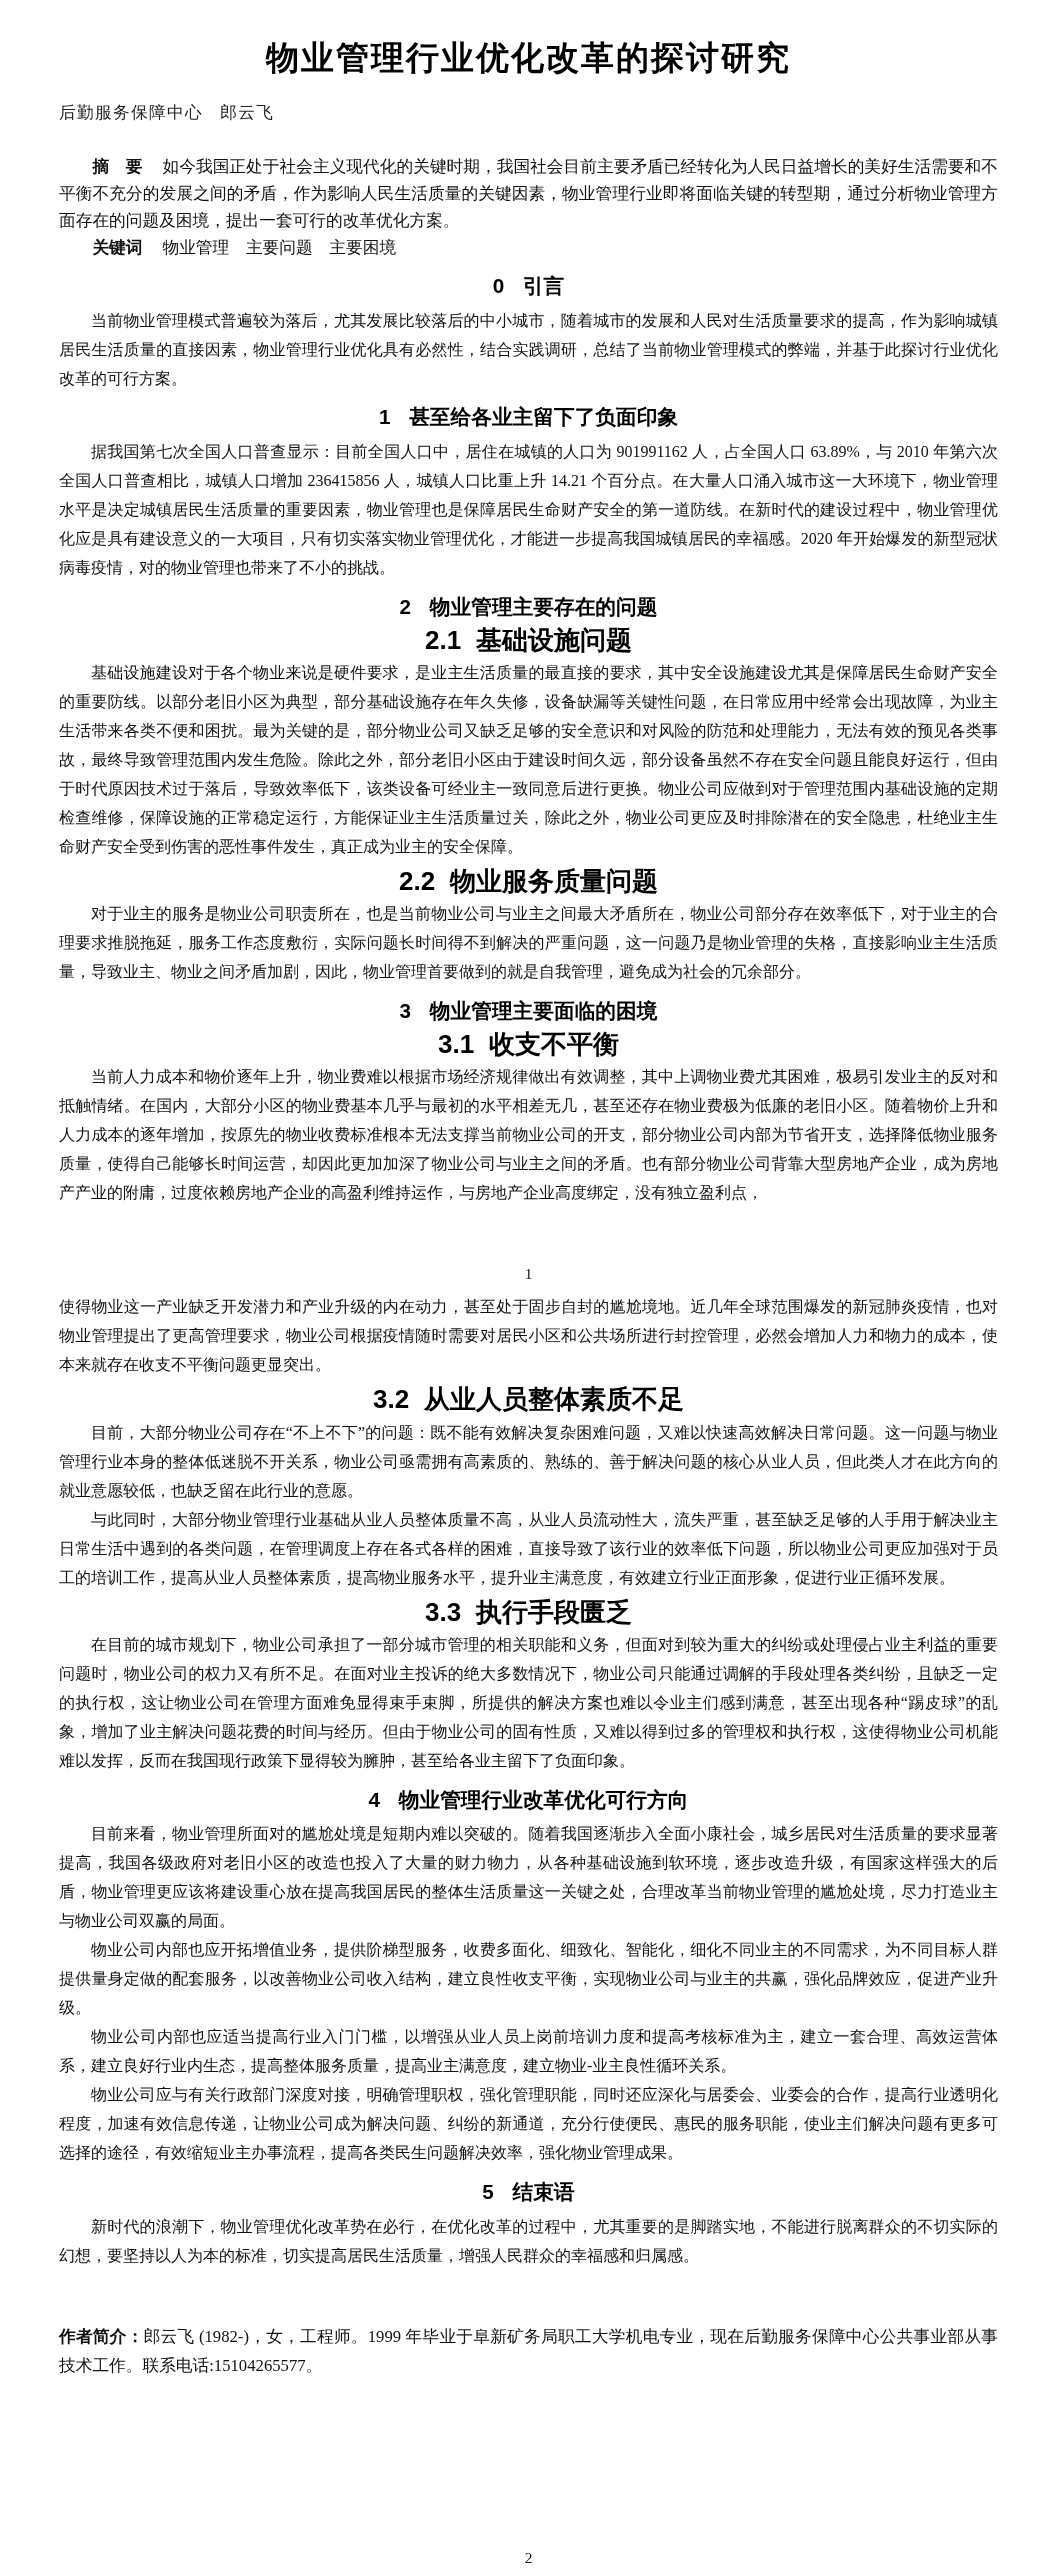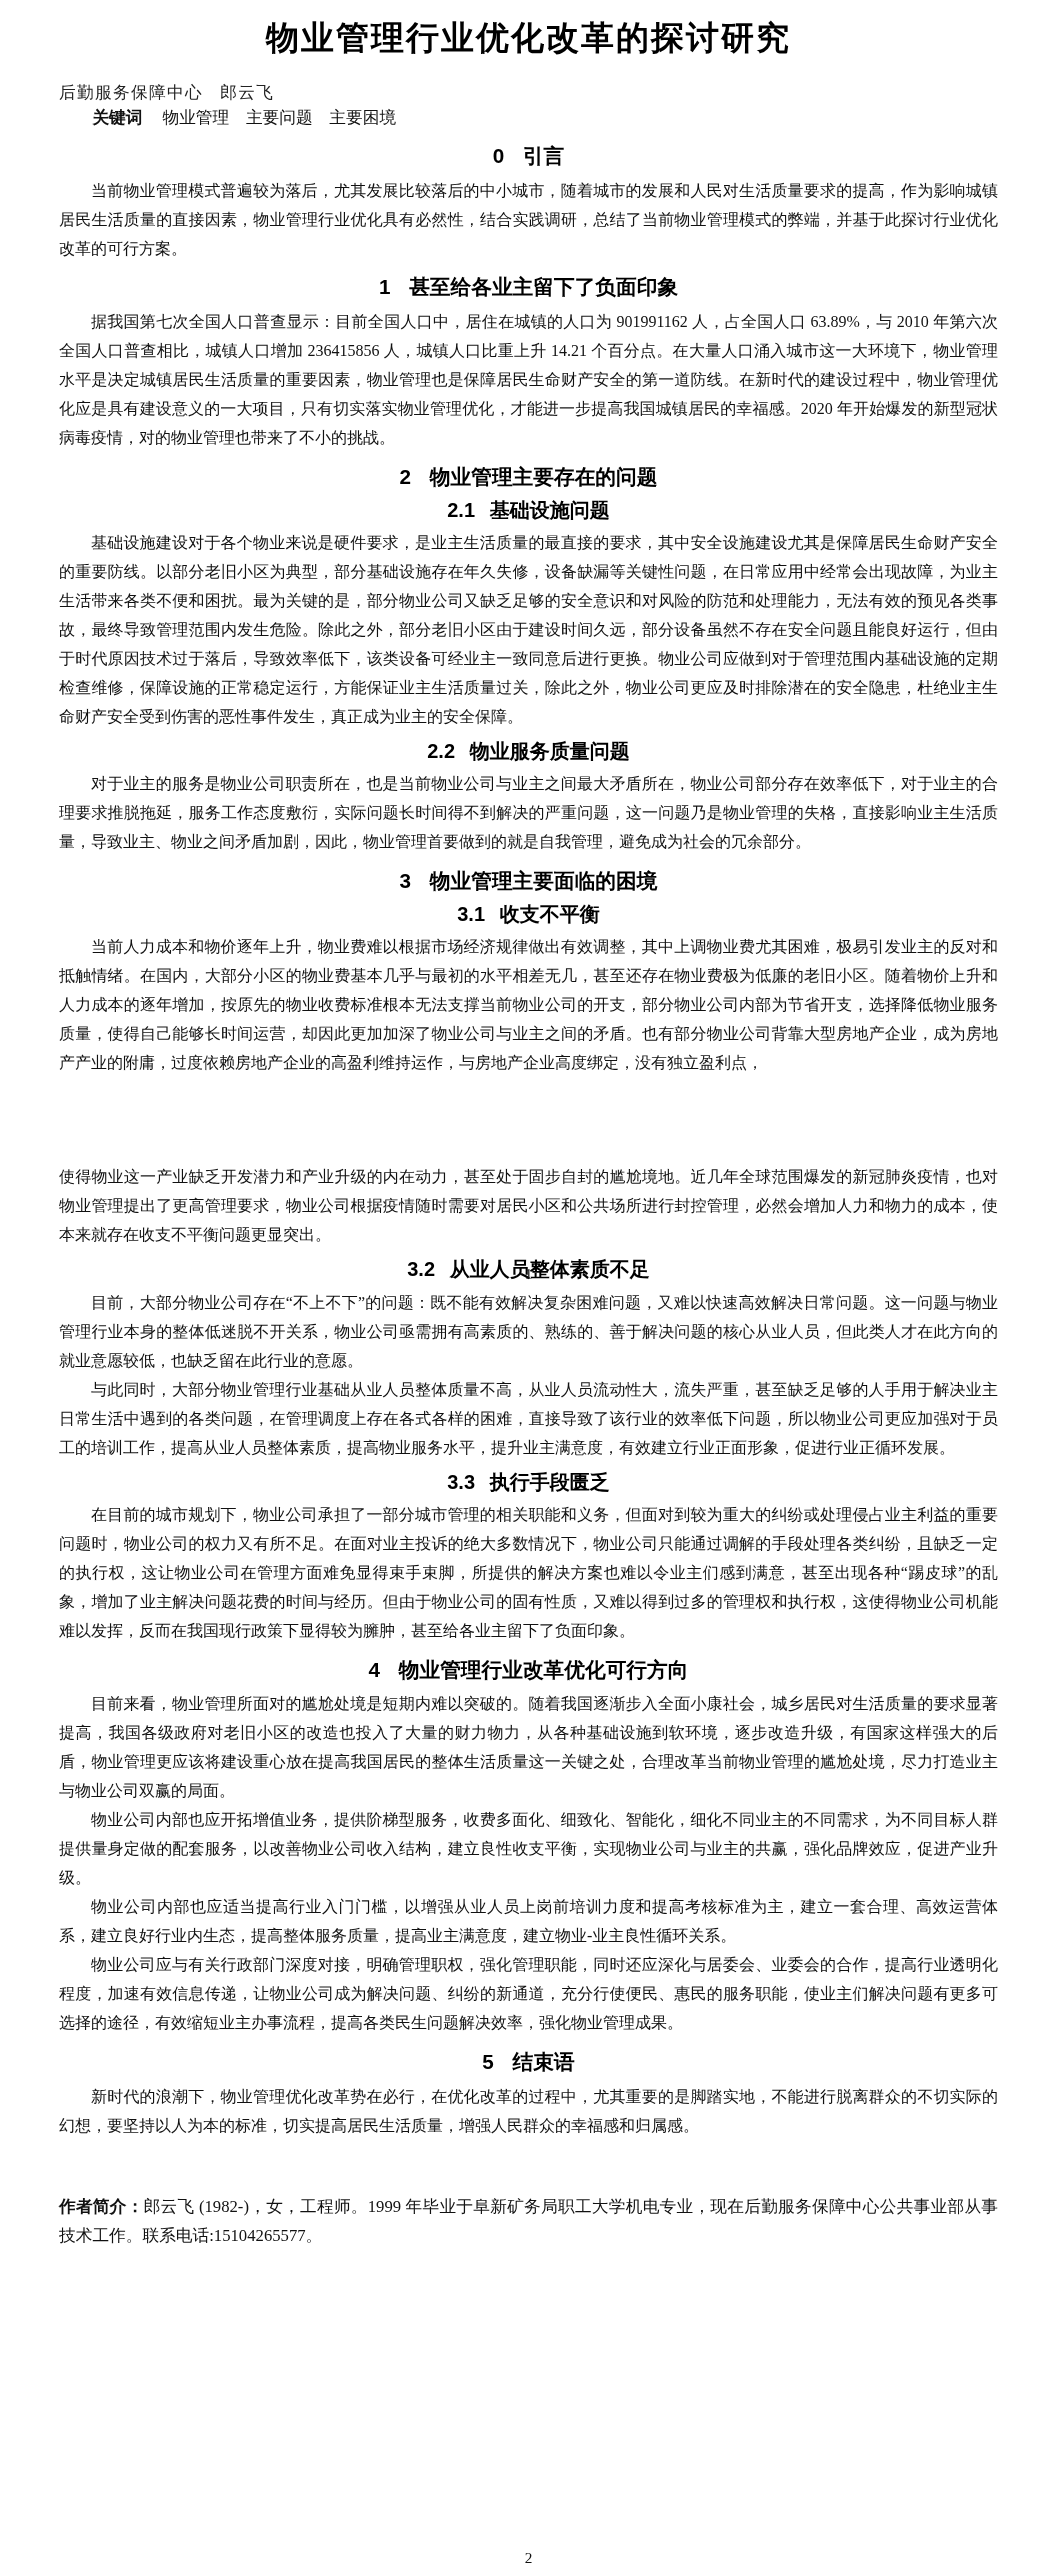"物业管理行业优化改革的探讨研究" .doc-title { padding-top: 16px -> 36px }
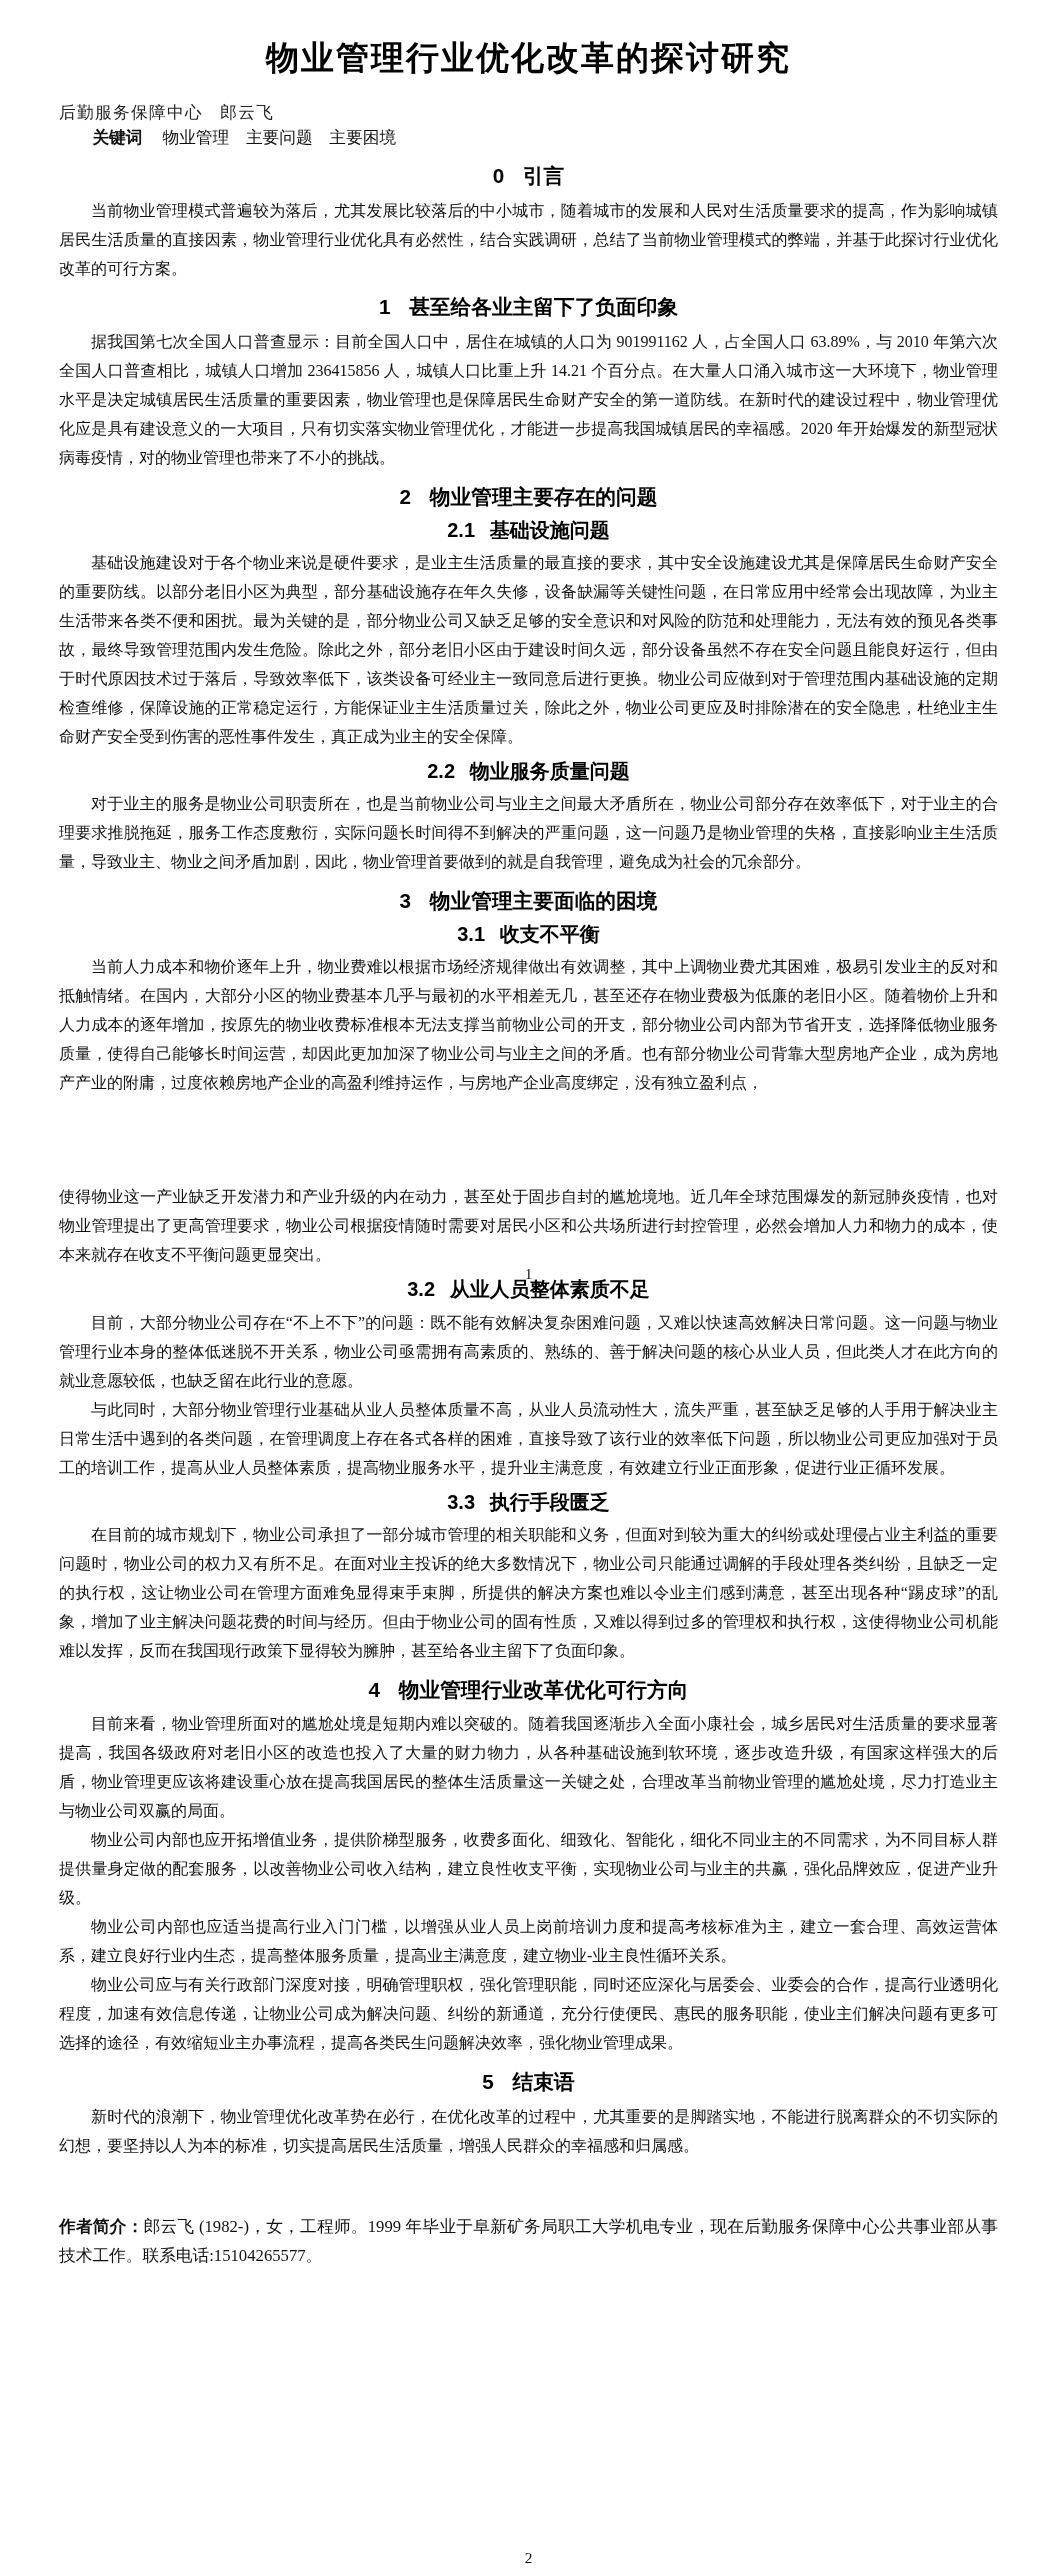"摘 要" p.abstract { html: none -> <p> <span>摘 要</span><span>如今我国正处于社会主义现代化的关键时期，我国社会目前主要矛盾已经转化为人民日益增长的美好生活需要和不平衡不充分的发展之间的矛盾，作为影响人民生活质量的关键因素，物业管理行业即将面临关键的转型期，通过分析物业管理方面存在的问题及困境，提出一套可行的改革优化方案。</span> </p> }
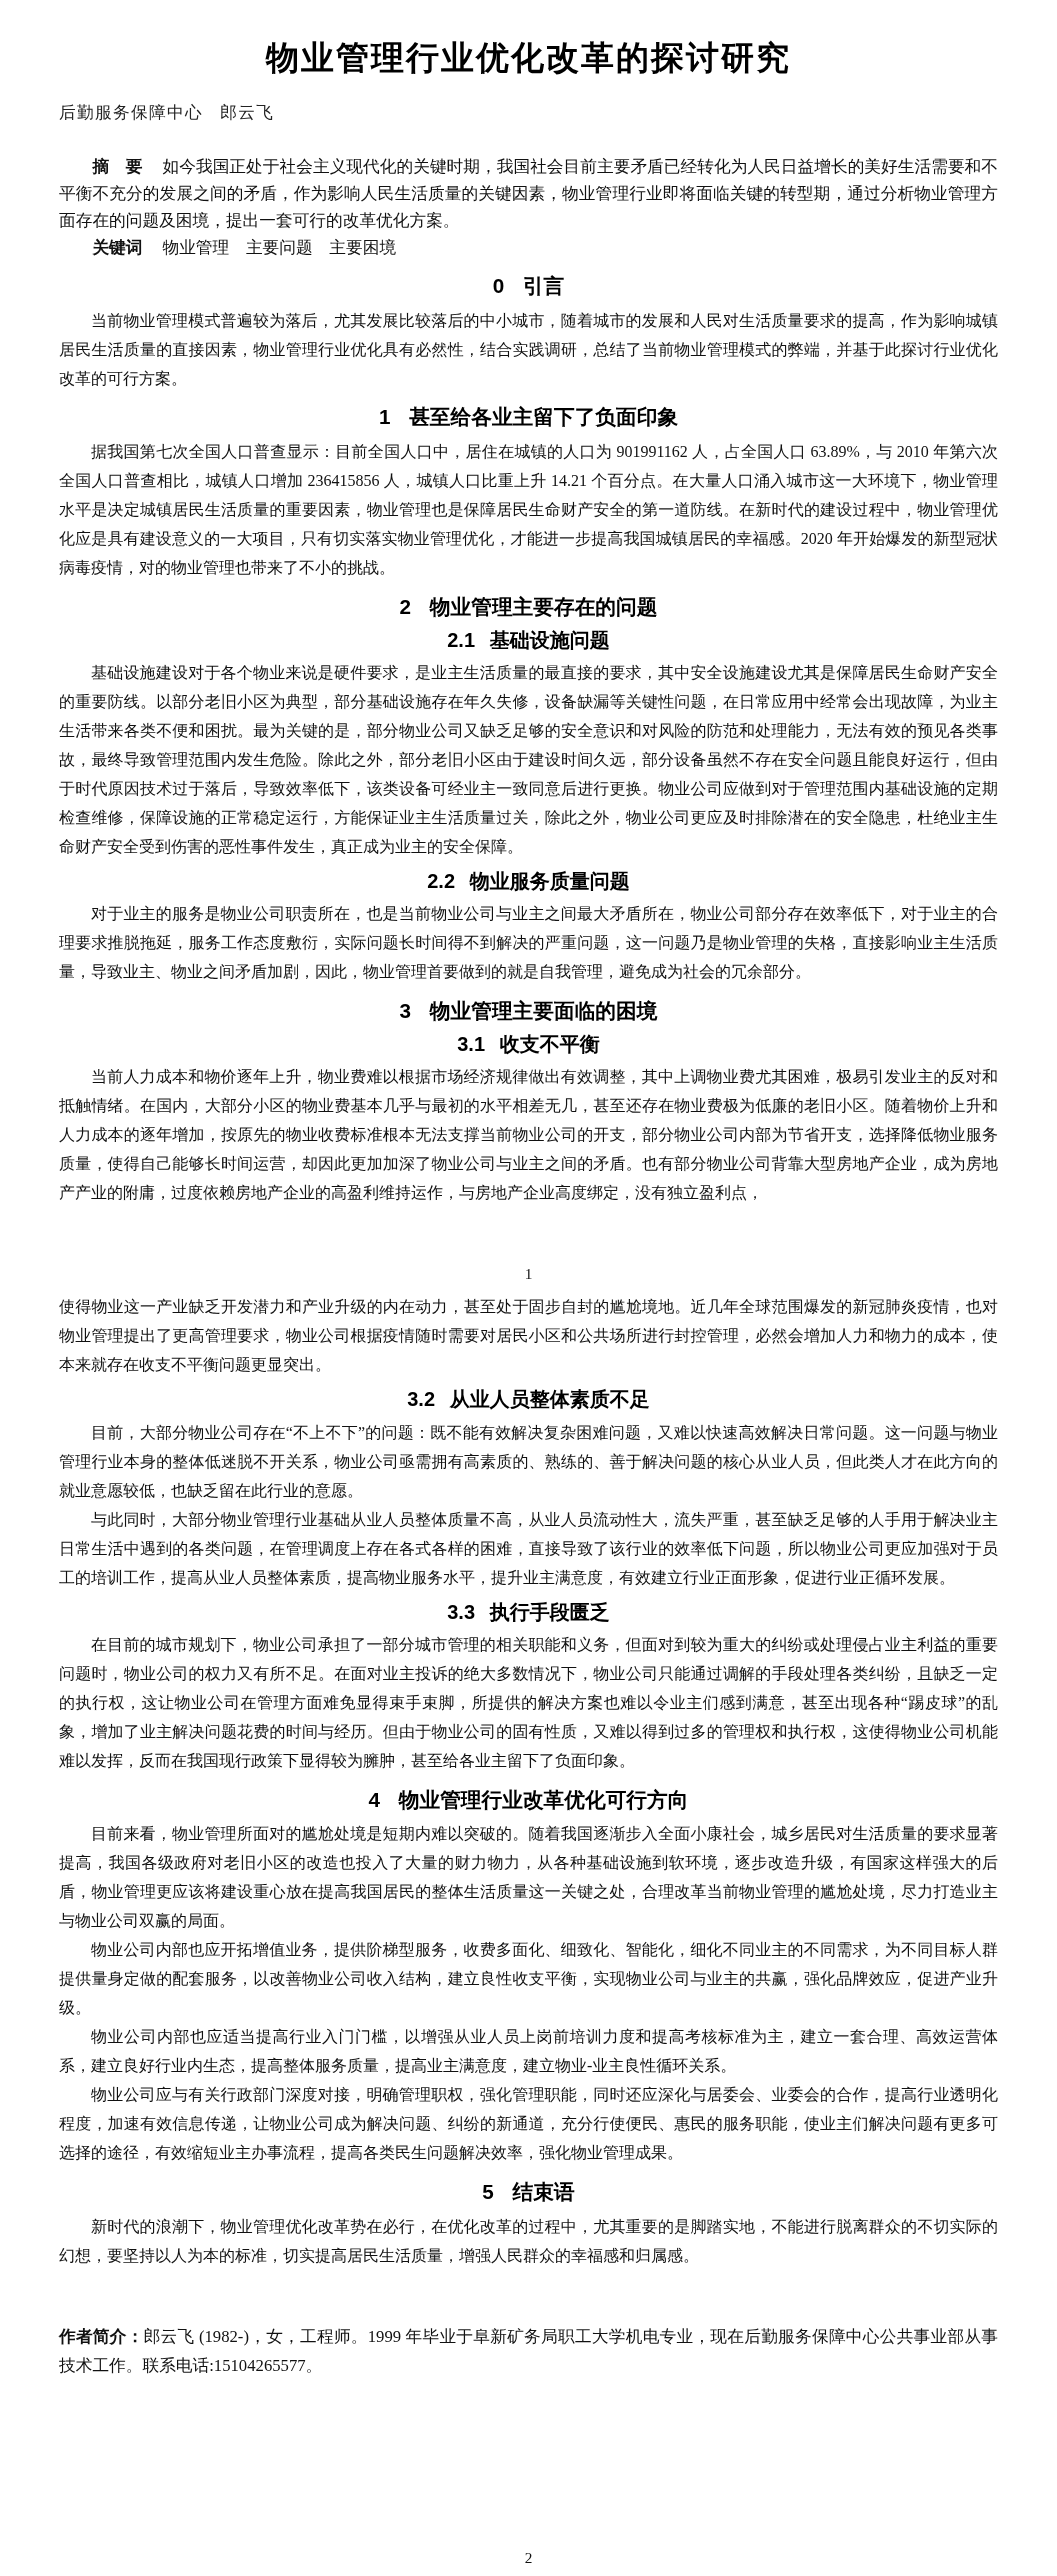"2.1 基础设施问题" .h2 { font-size: 20px -> 26px }
